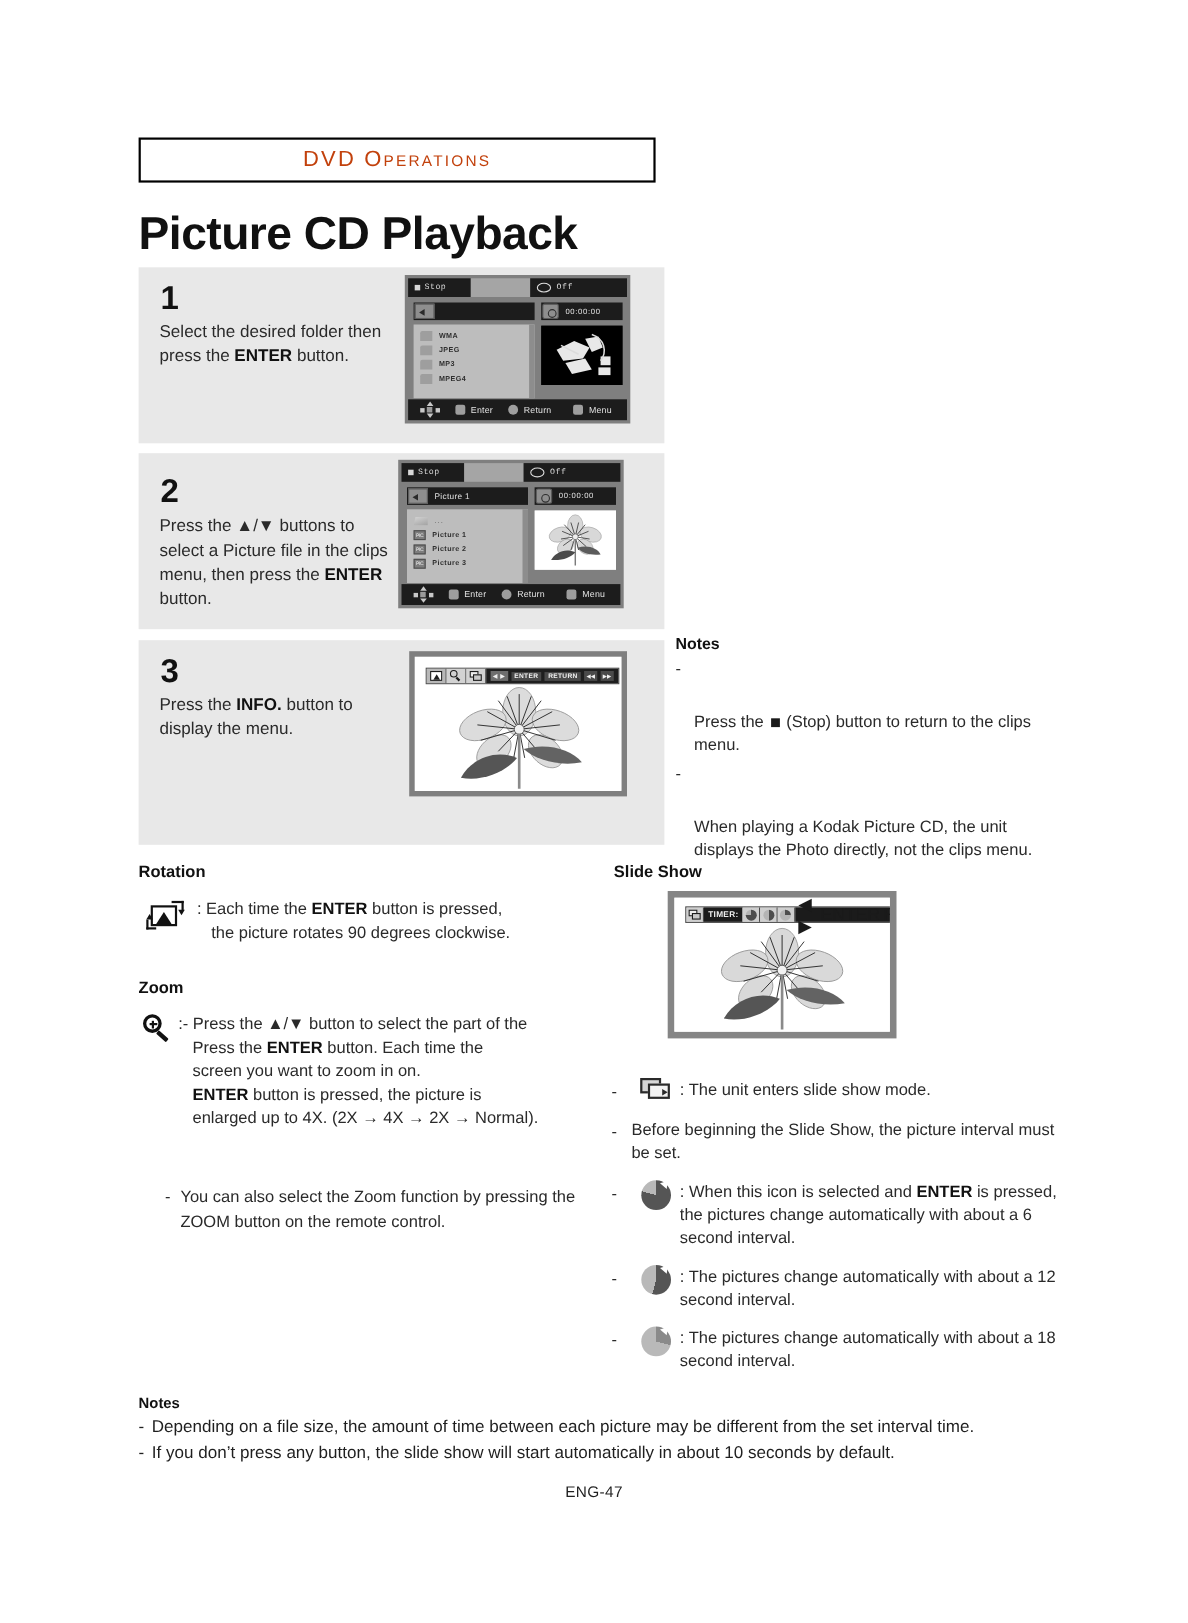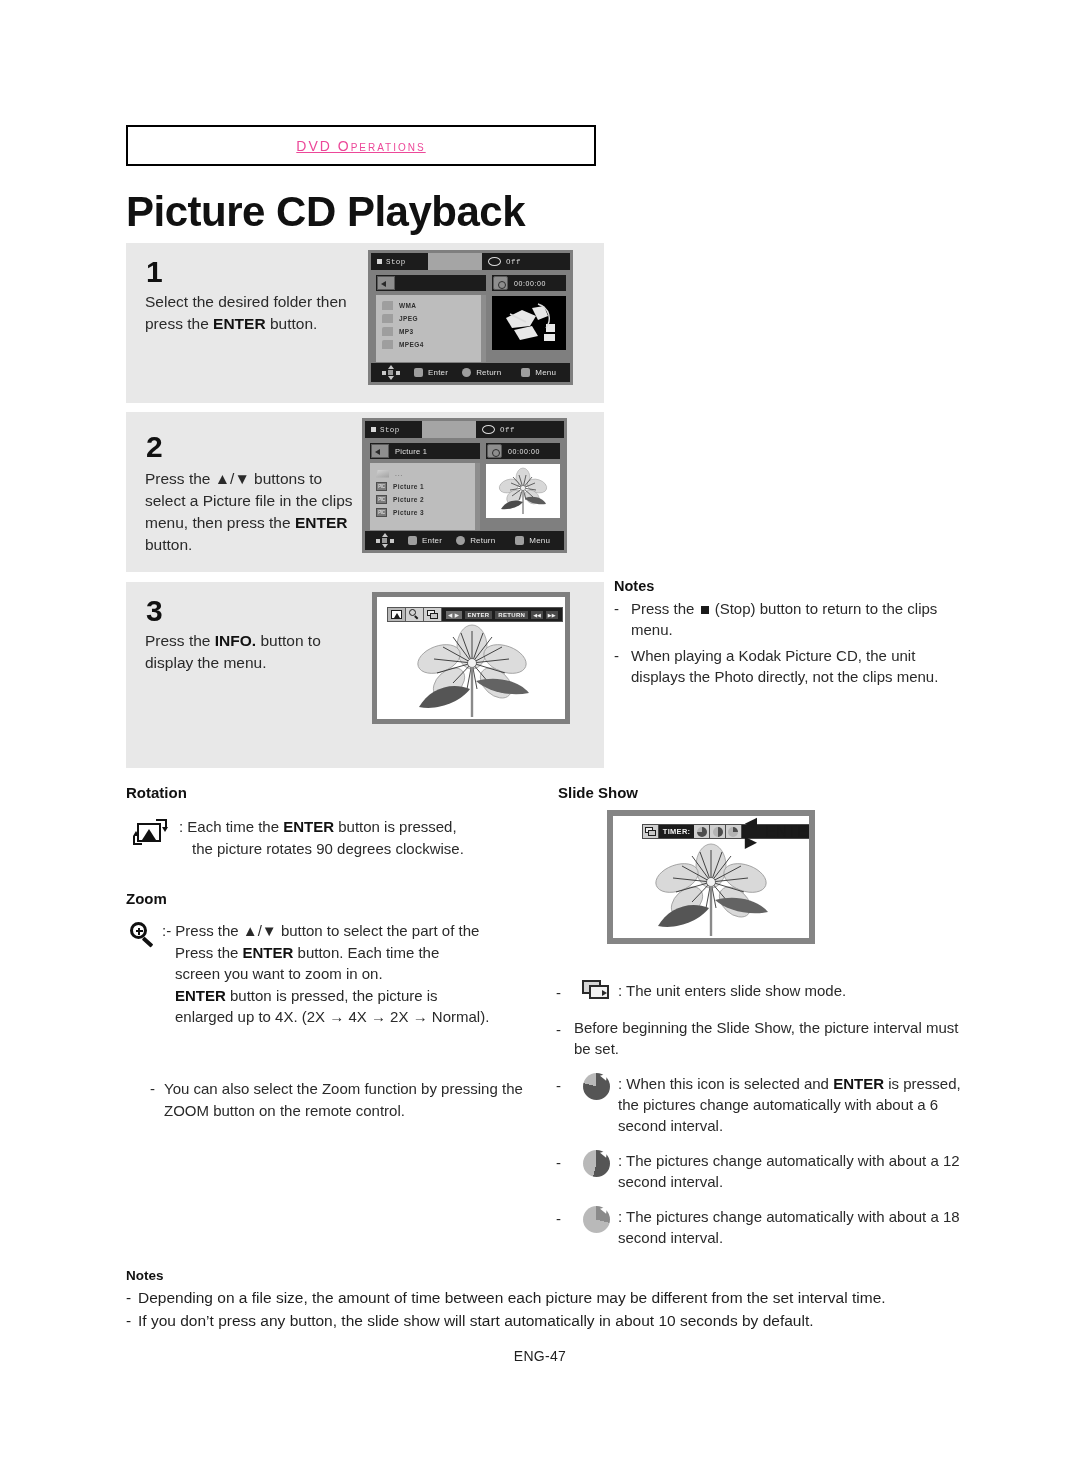"DVD Operations" .header-box .hdr-text { color: #ec4899 -> #c2410c; font-size: 14px -> 20px; text-decoration: underline -> none }
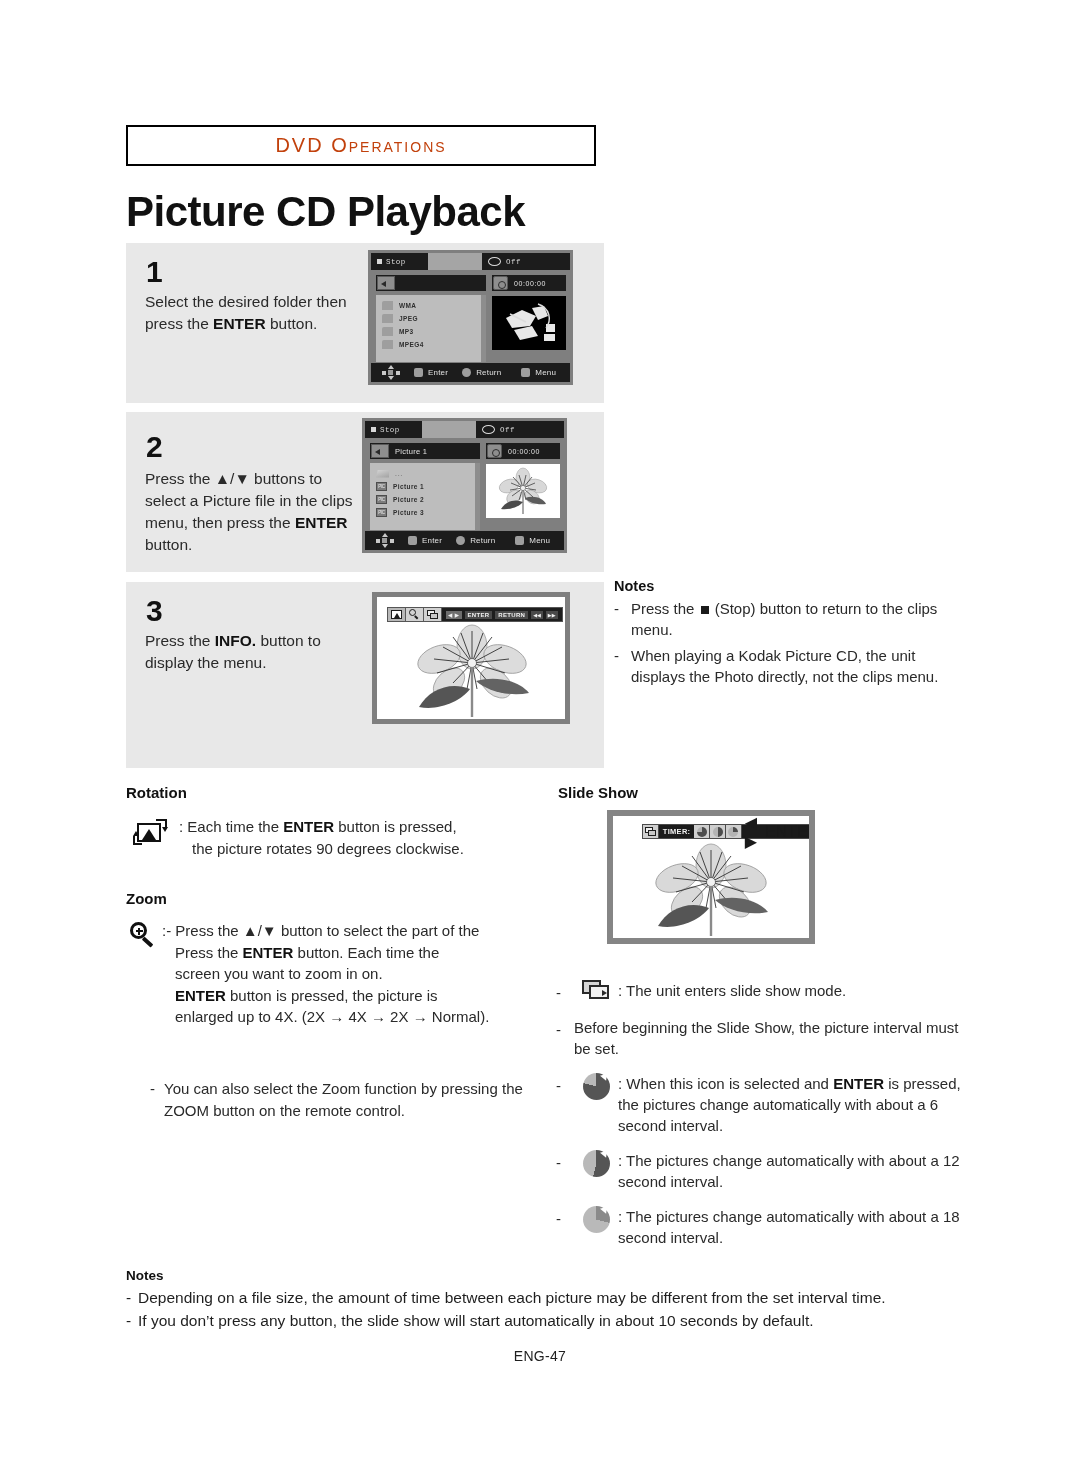"Press the (Stop) button to" .note-line .body { margin-top: none -> 48px }
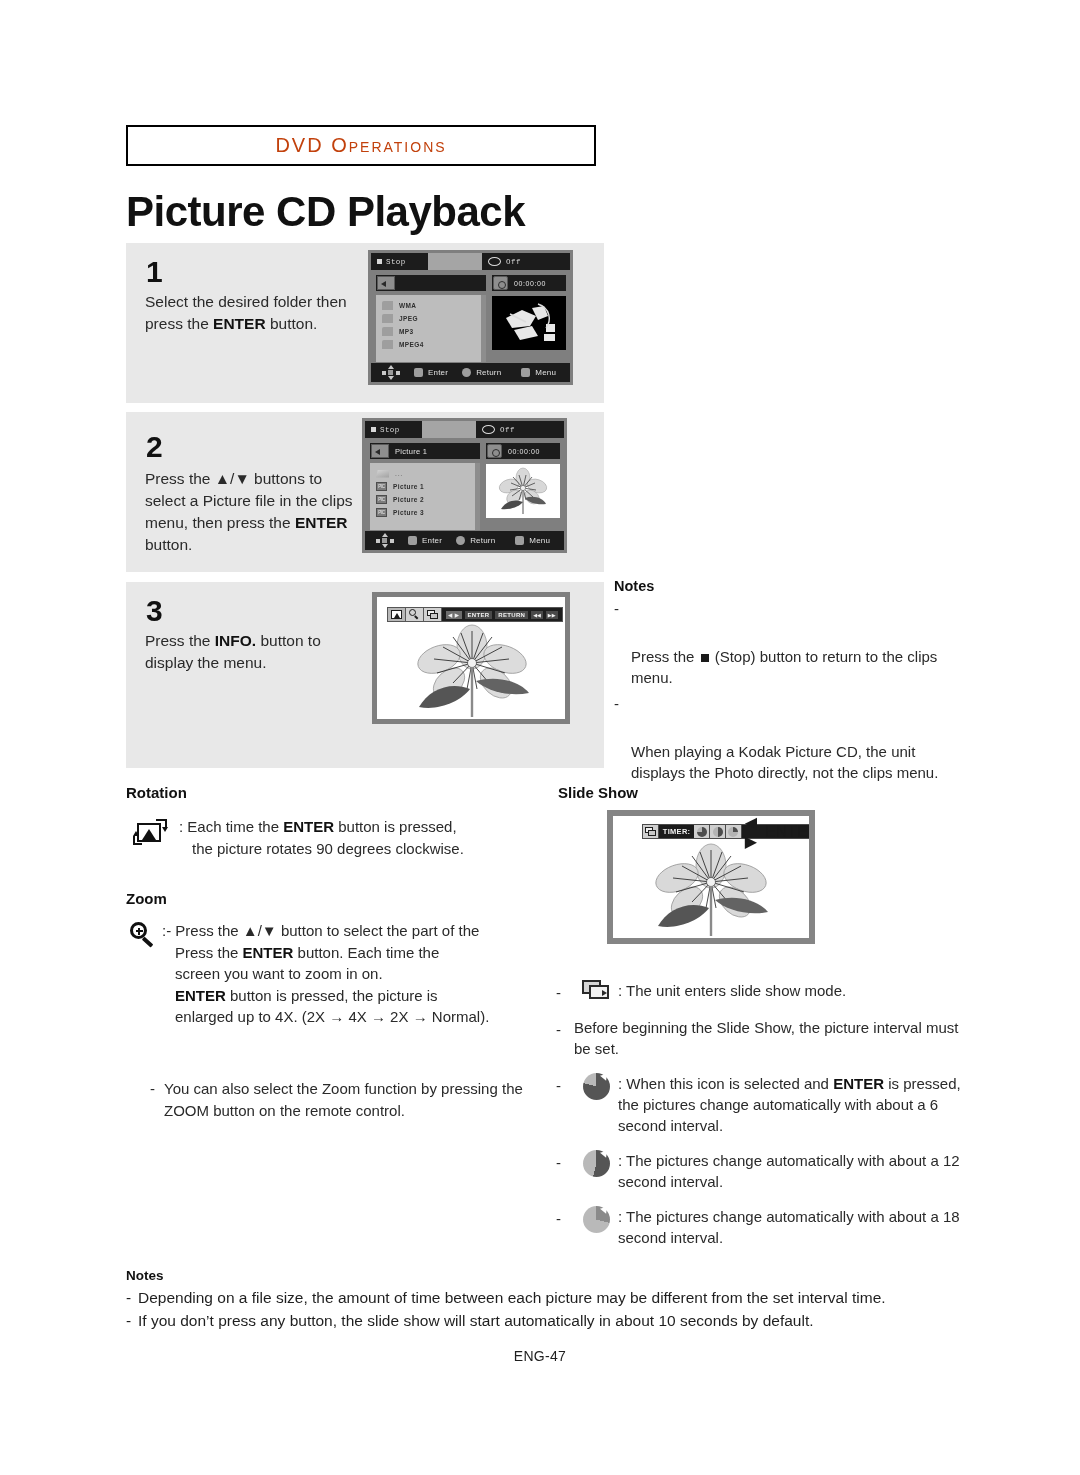"TIMER:" .timer-bar { margin-left: 19px -> none }
